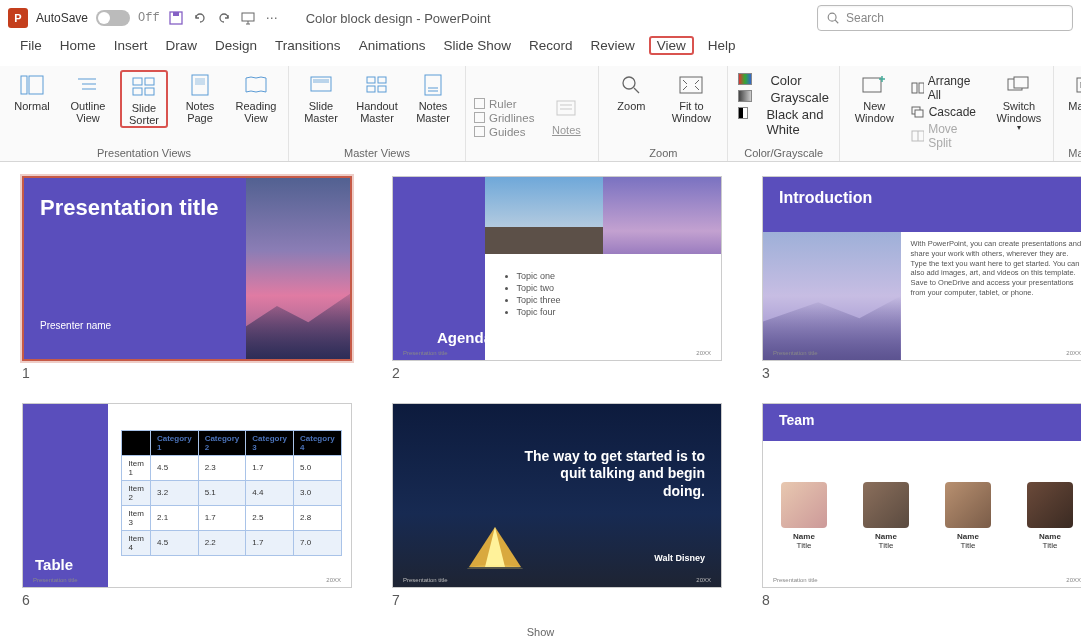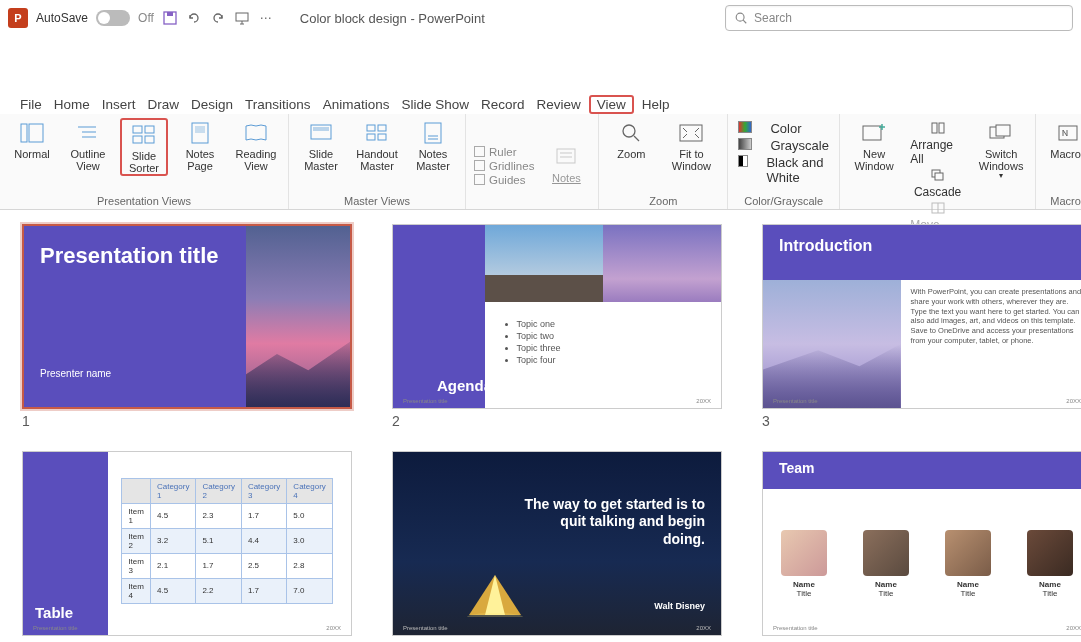"Off" span.autosave { font-family: none -> Liberation Mono, monospace }
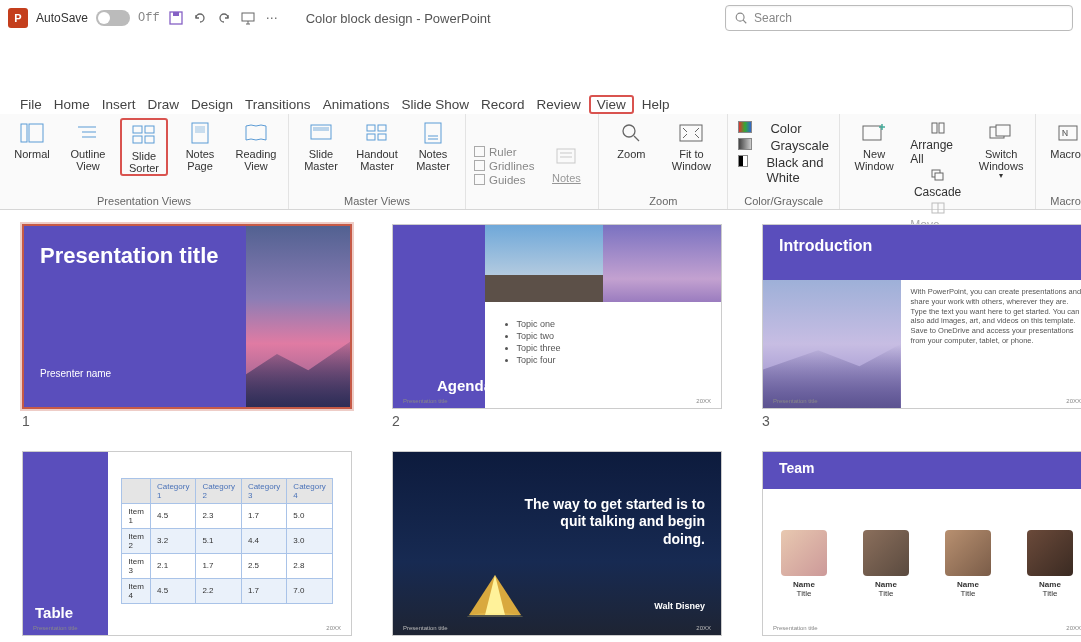"Search" .searchbox { width: 348px -> 256px }
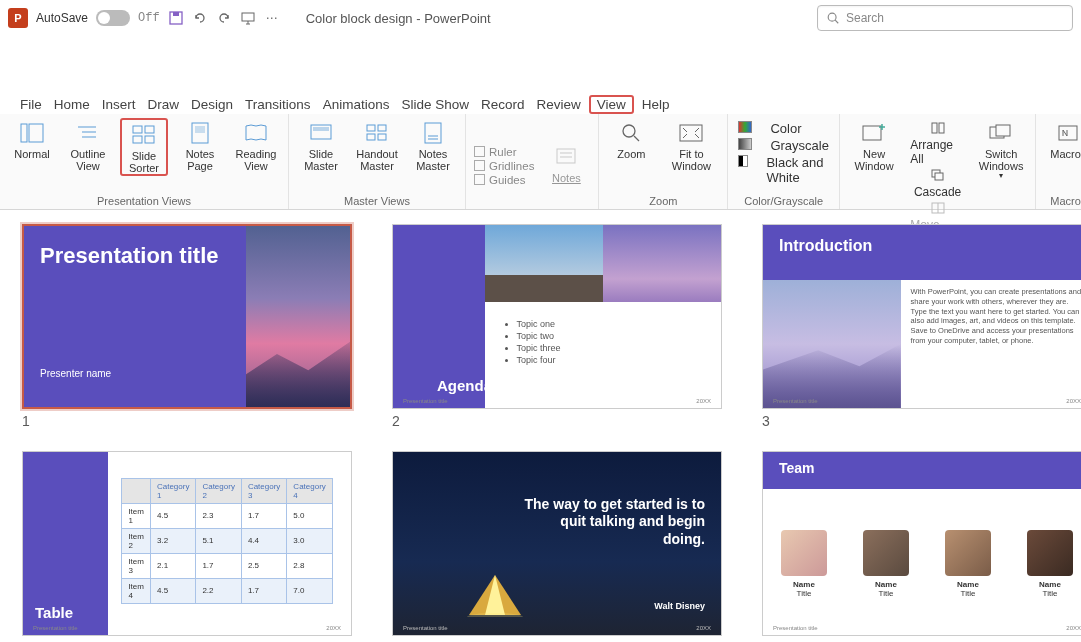"File" .tabs { align-items: flex-end -> flex-start; gap: 4px -> 10px; margin-top: 48px -> none }
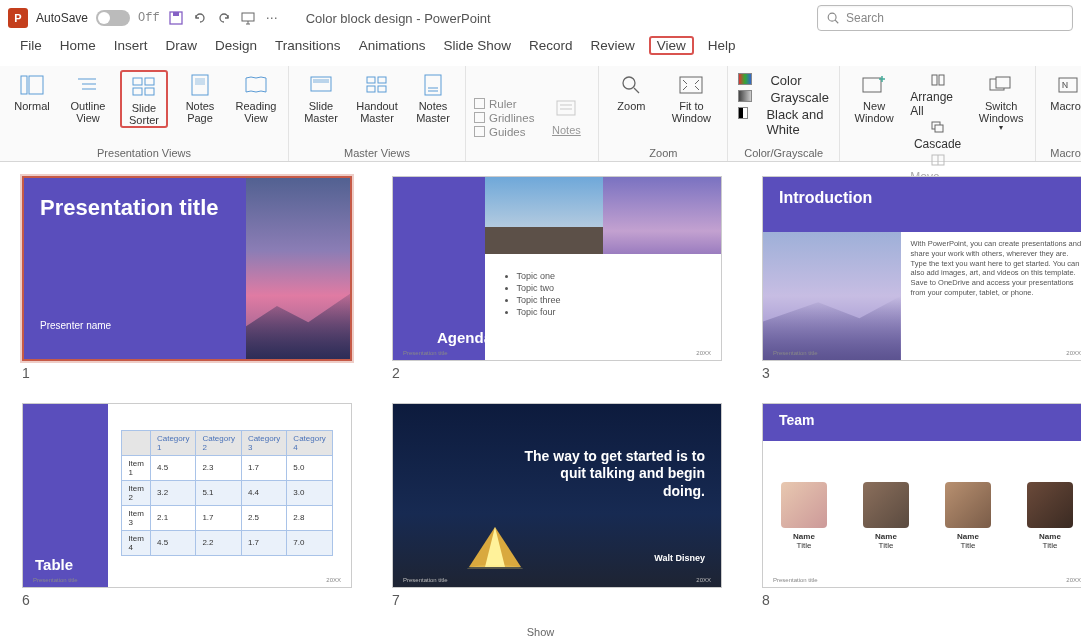"Arrange All" .winline { flex-direction: column -> none }
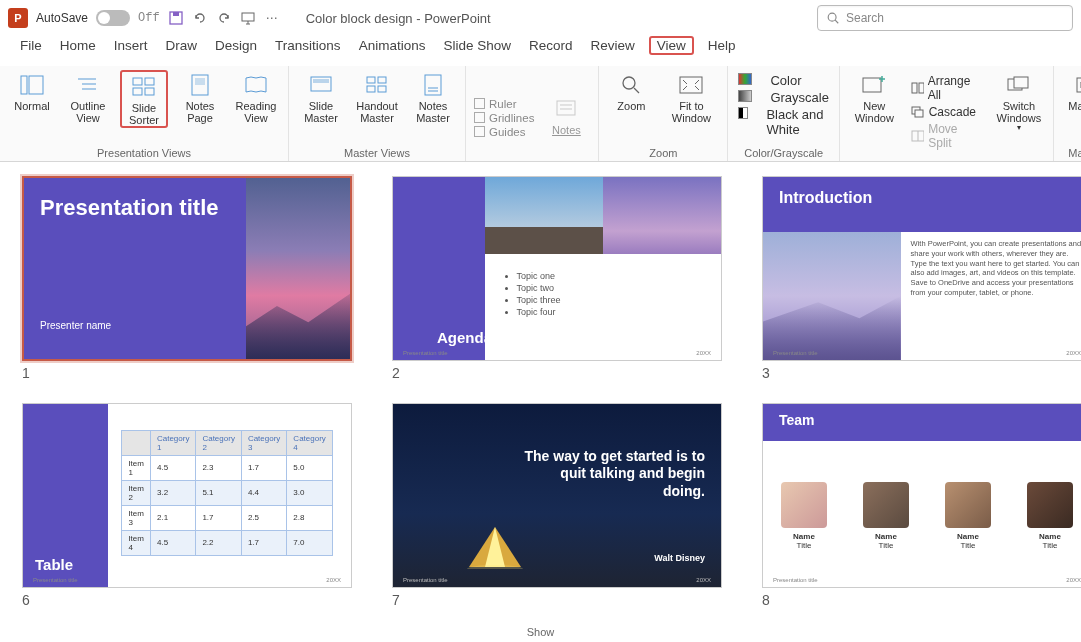"Category 1" .s4-table th { background: #e5e5e5 -> #000000; font-weight: normal -> bold }
